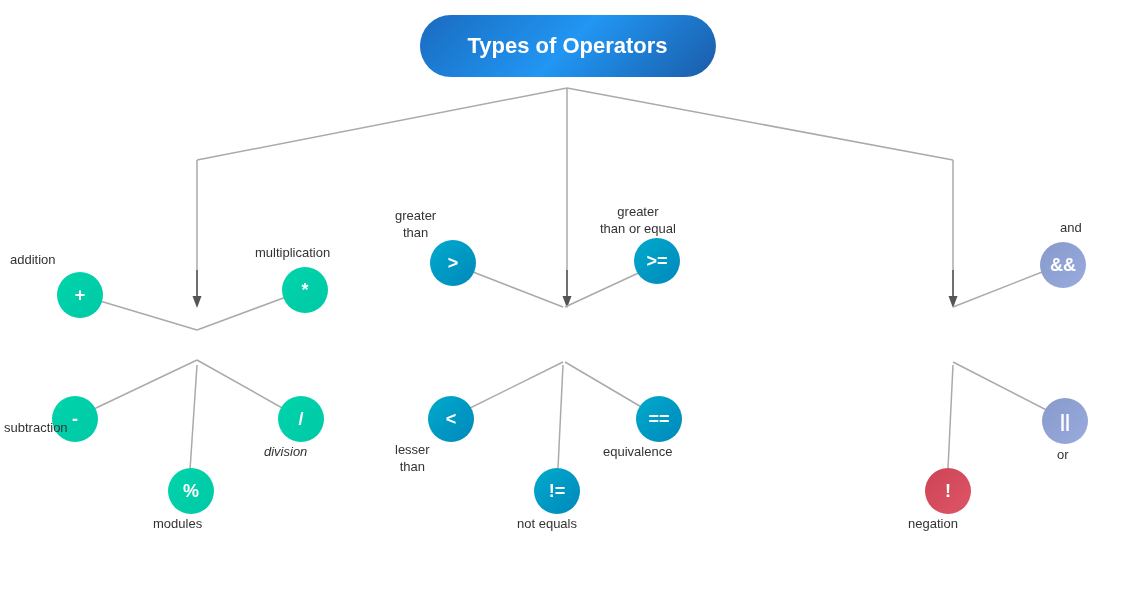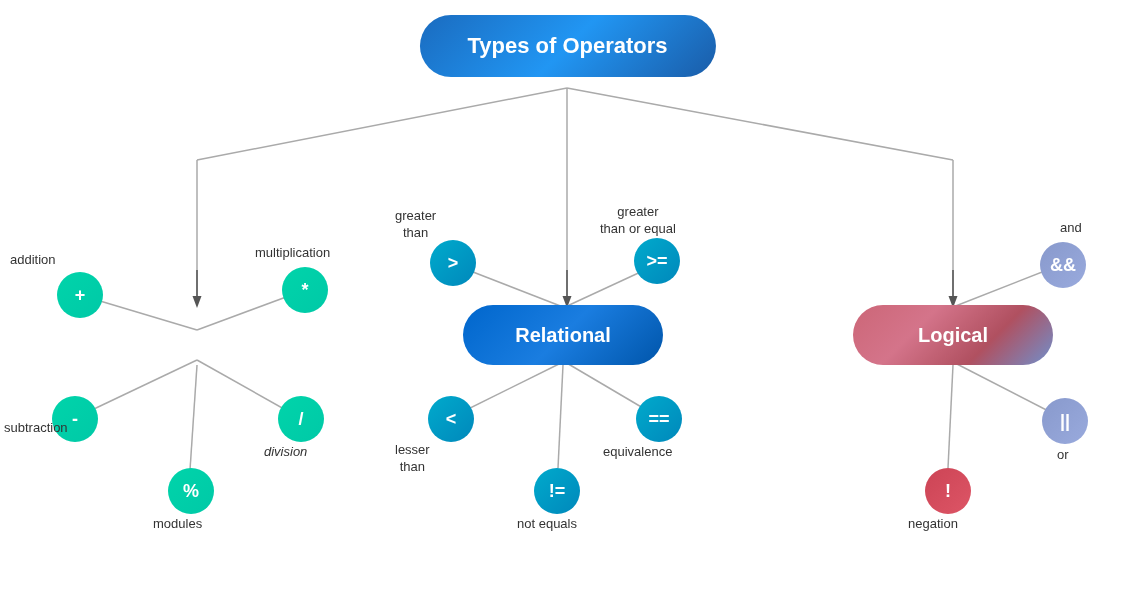"Relational" div.cat-node { html: <div> <span>Relational</span> </div> -> none }
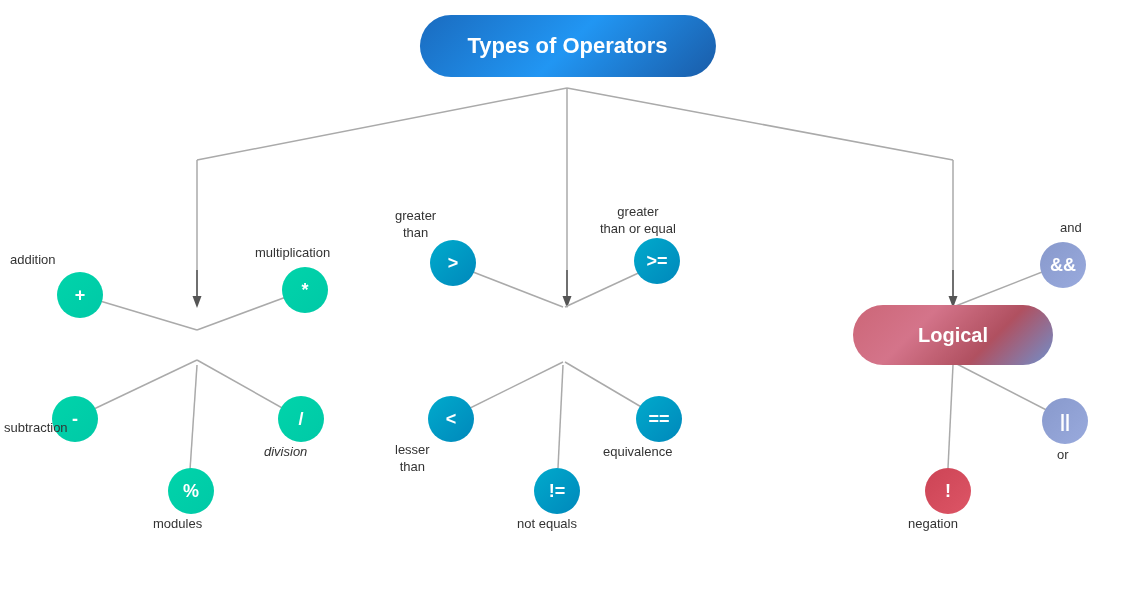"Logical" div.cat-node { html: <div> <span>Logical</span> </div> -> none }
